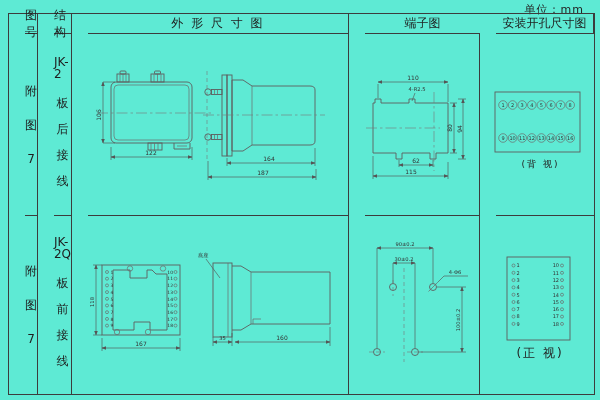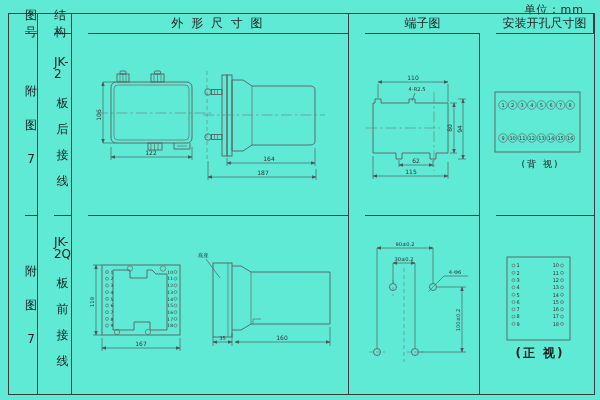"(正 视)" .capH { font-weight: bold -> none }
